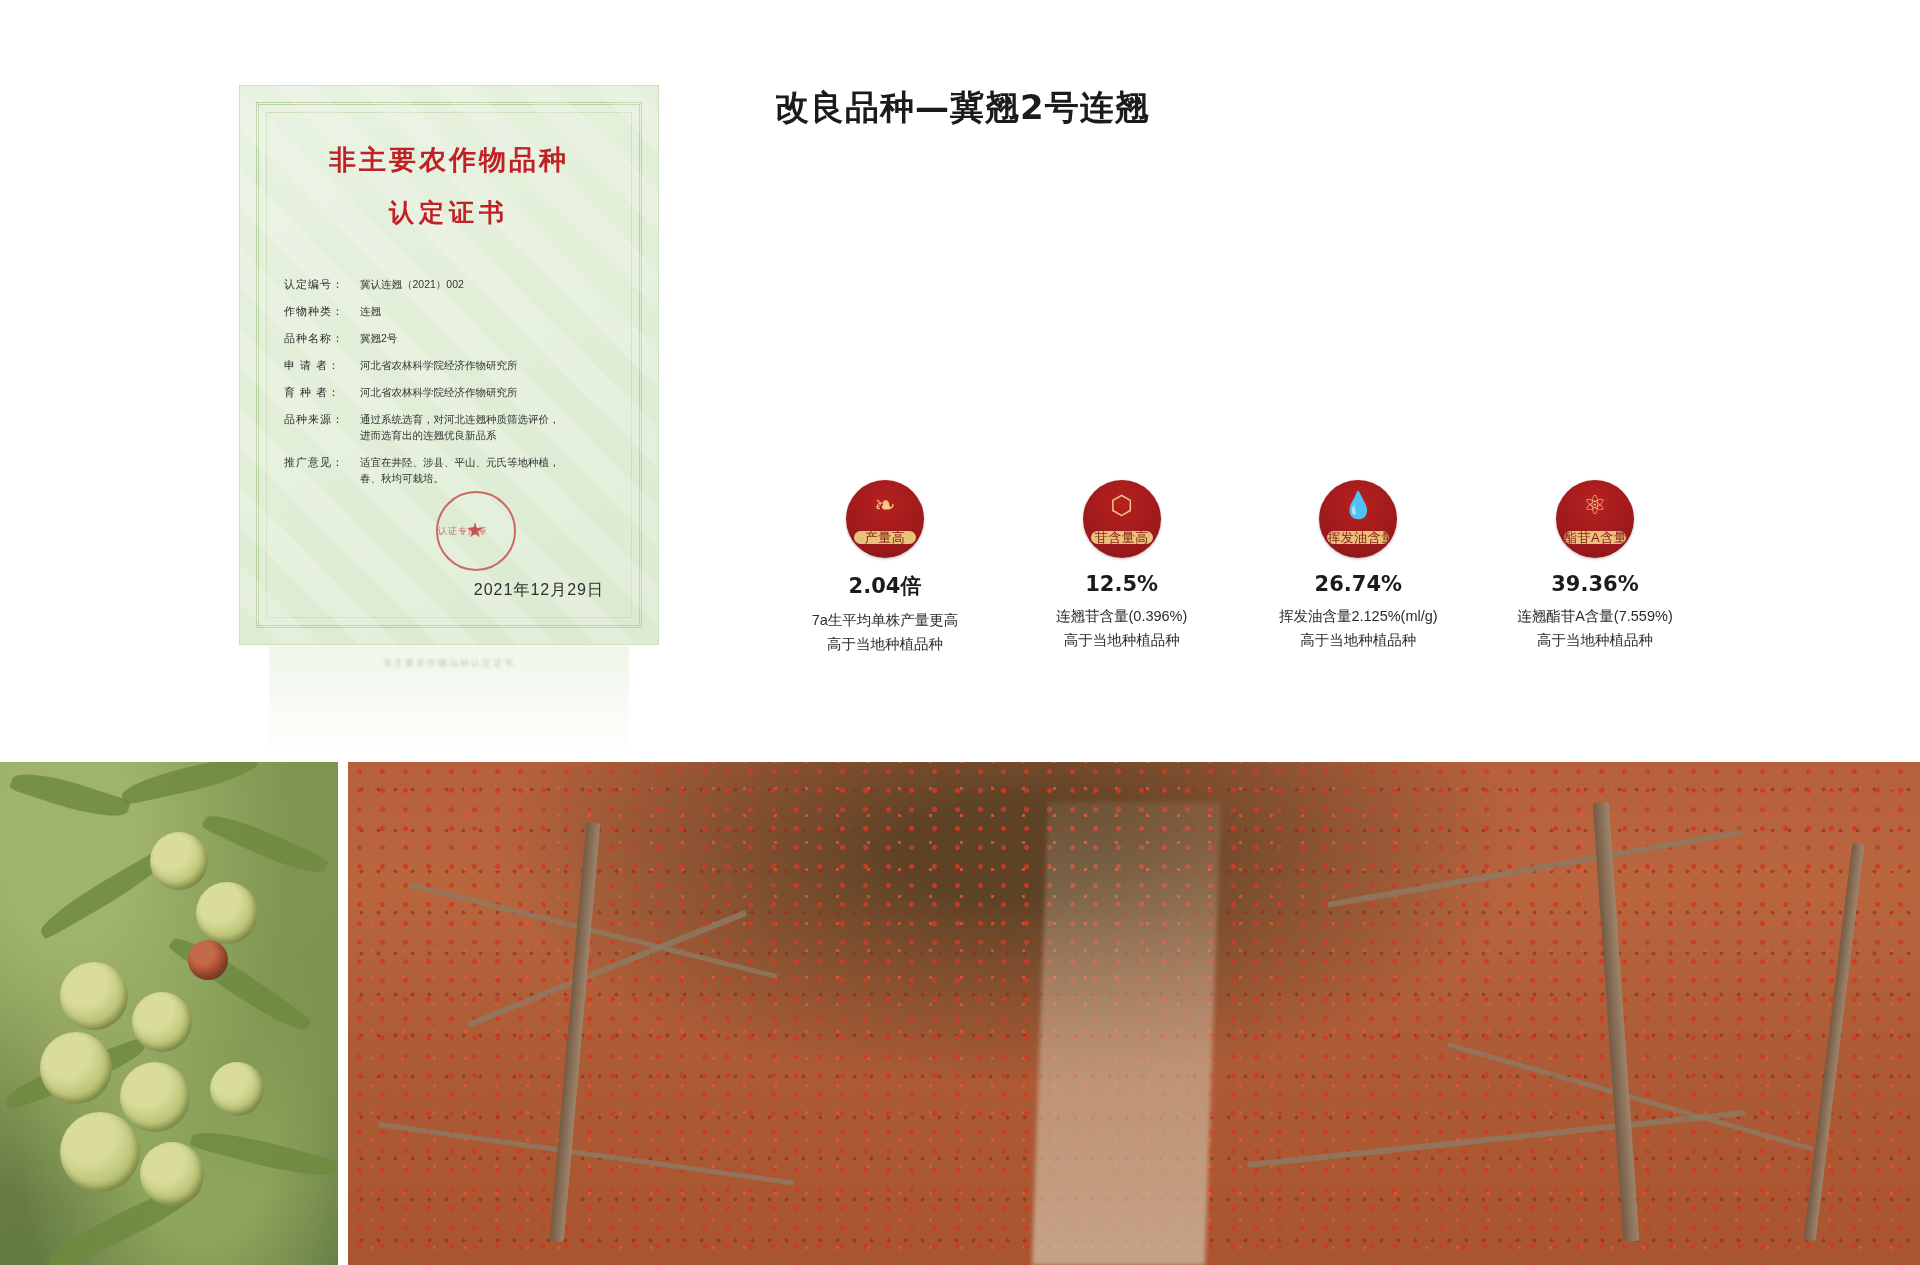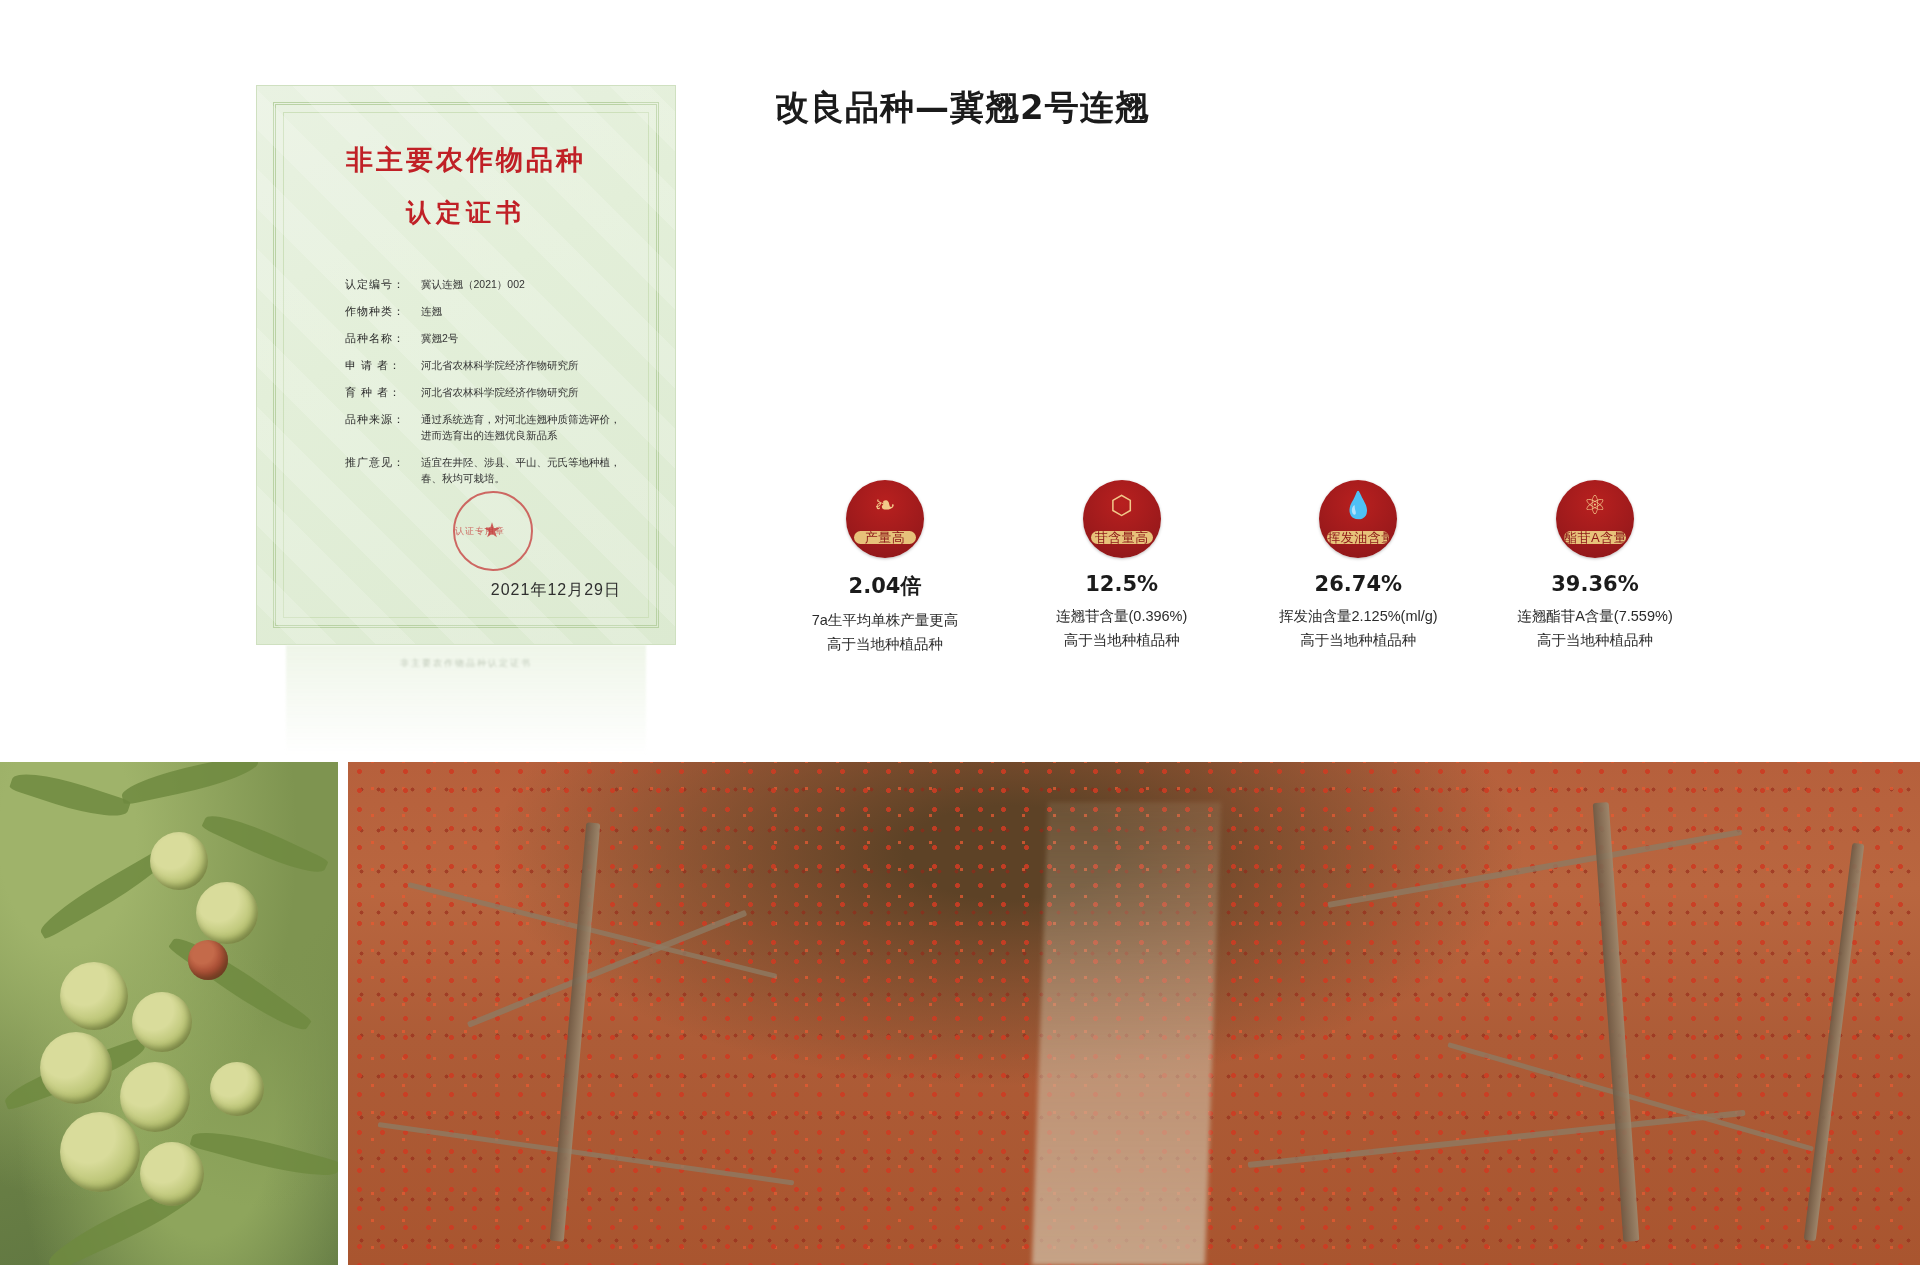"非主要农作物品种" .cert-wrap { left: 256px -> 239px }
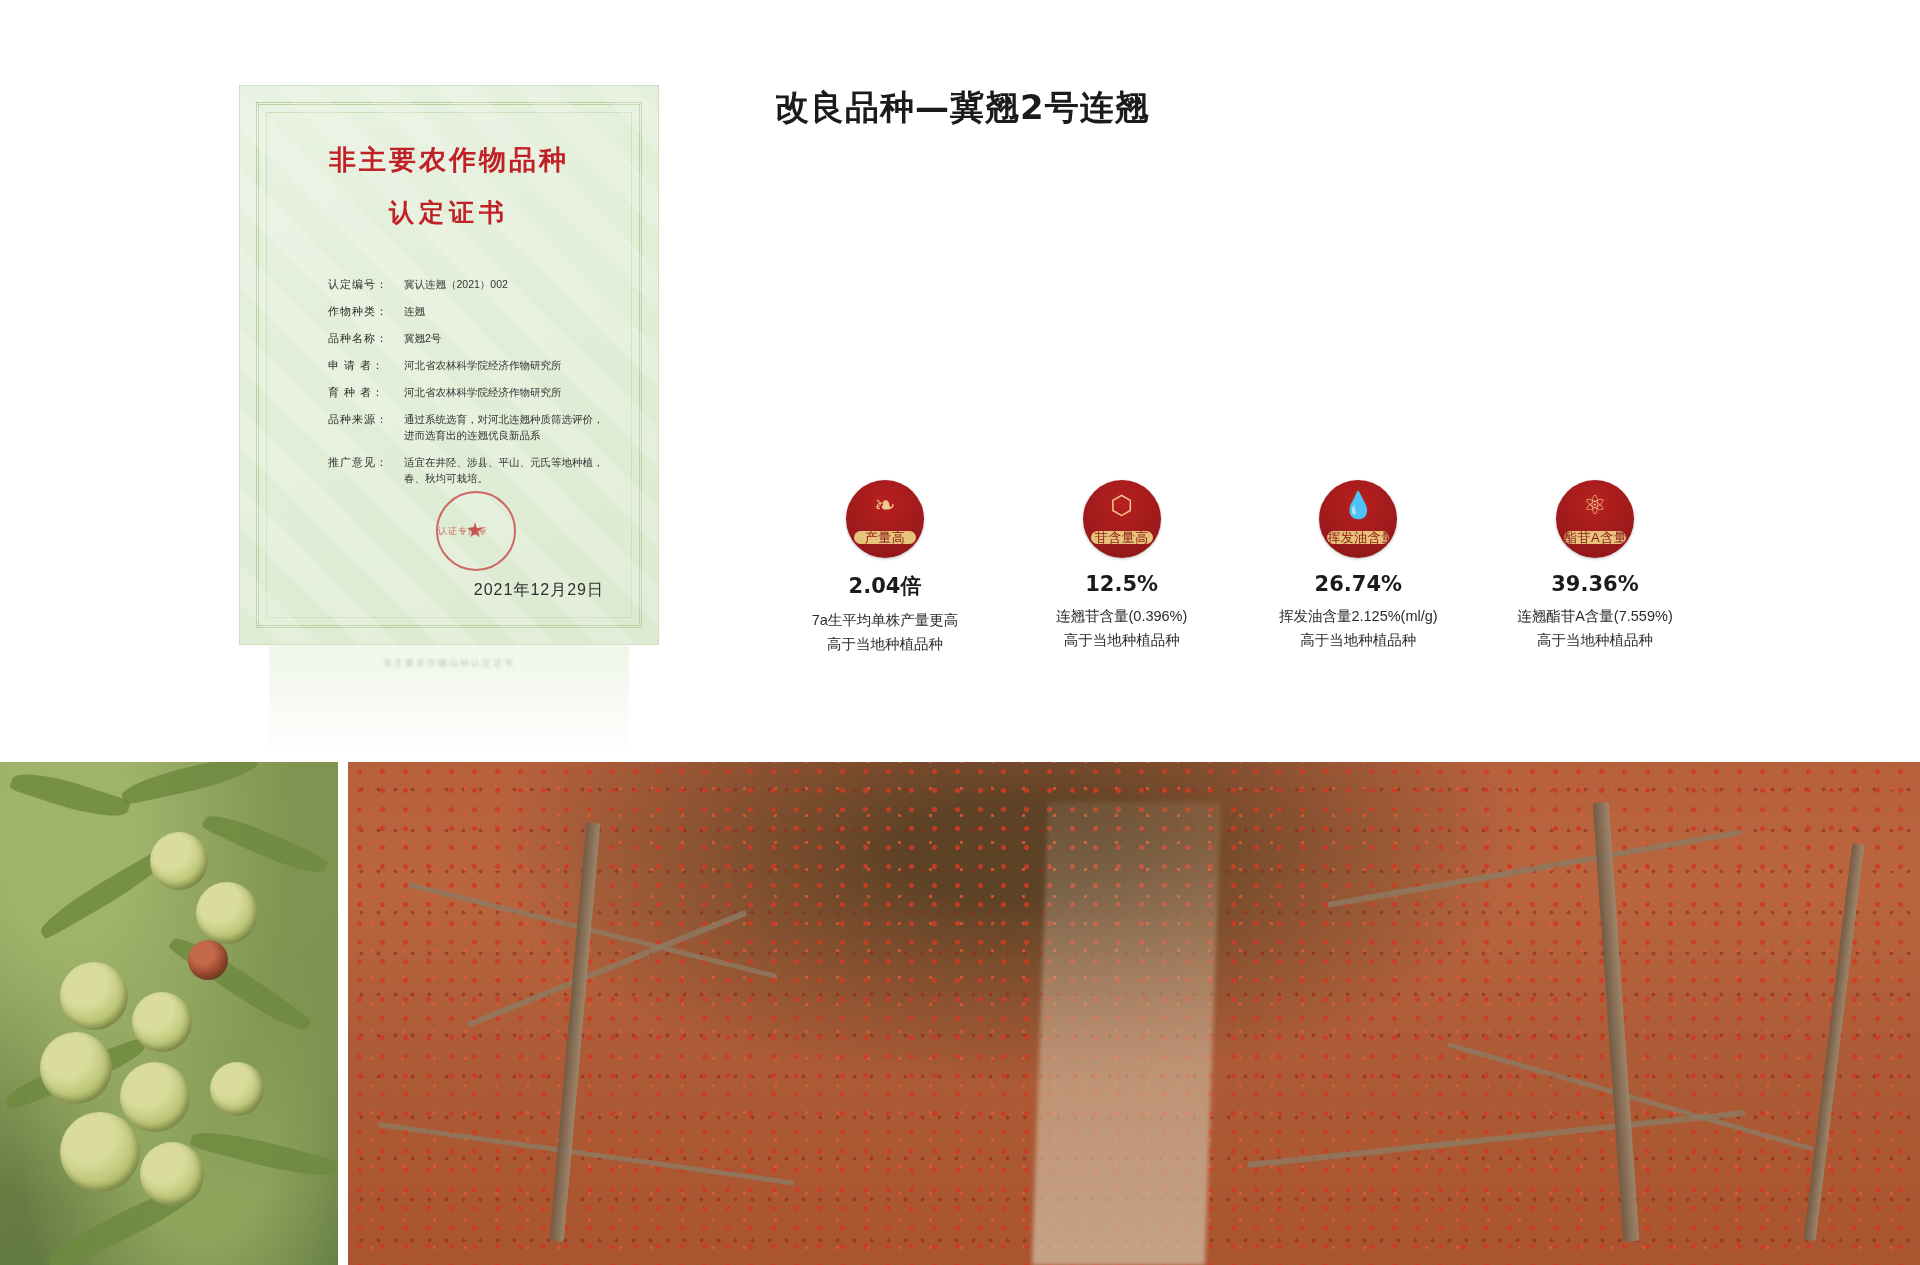"认定编号：" .cert-fields { margin-left: 44px -> none }
